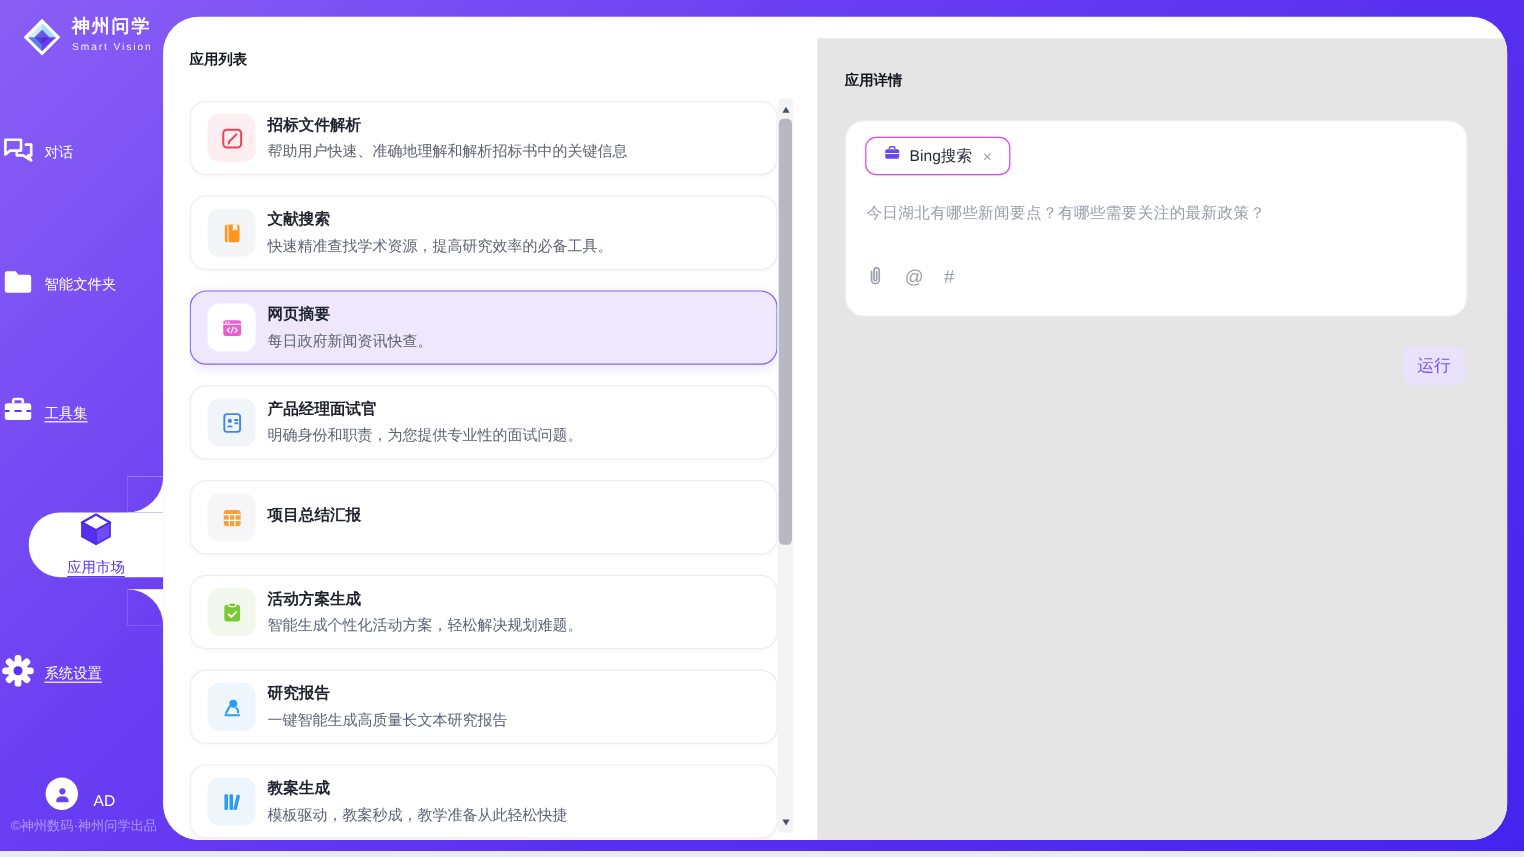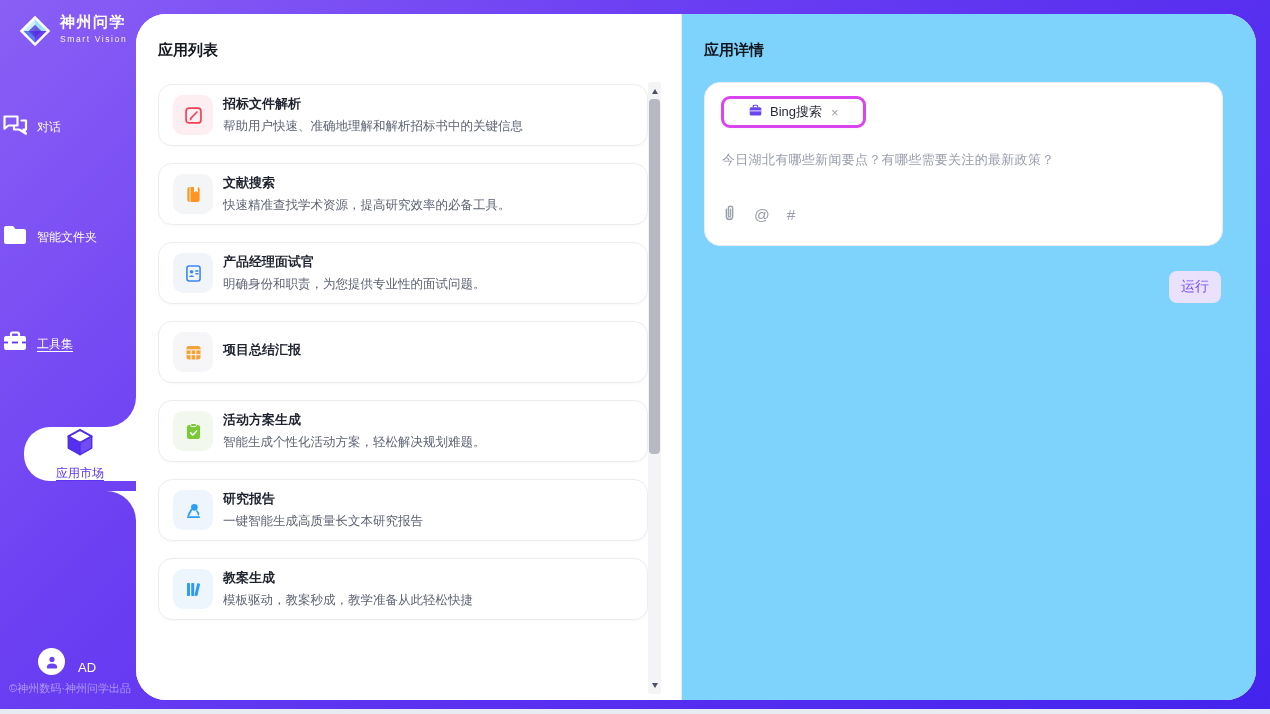"应用列表" .panel-title { font-size: 15px -> 12px }
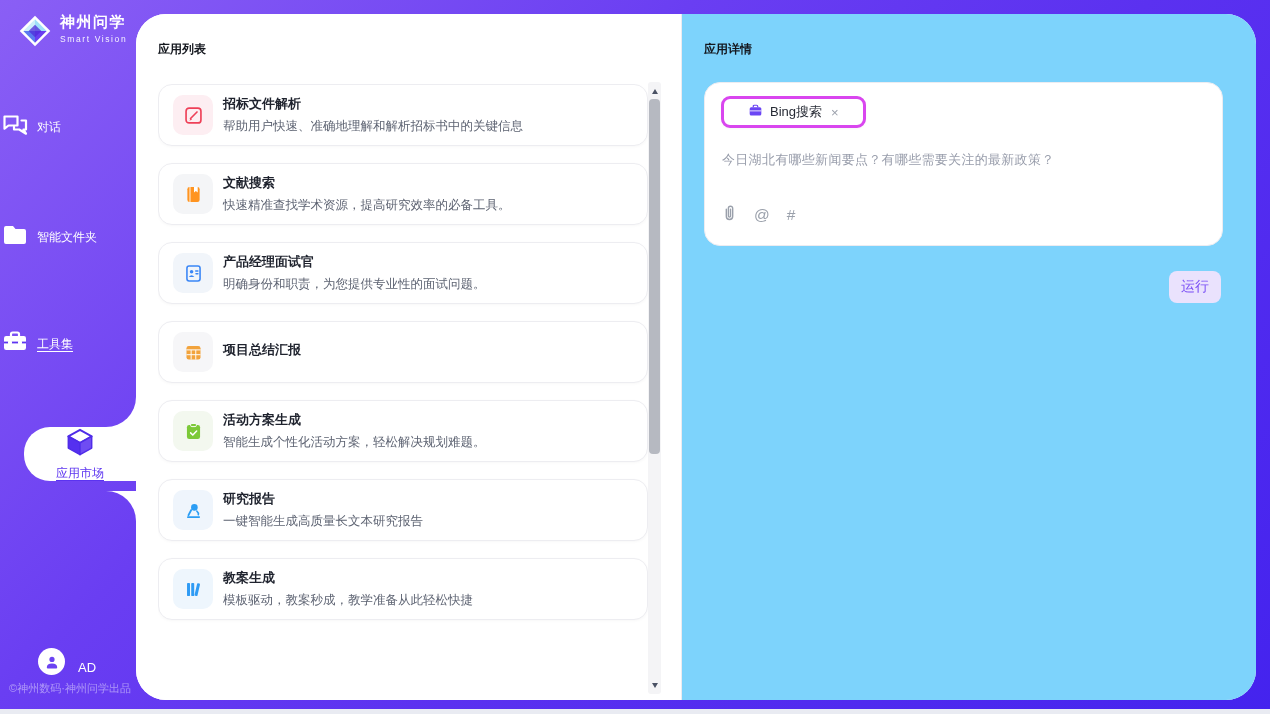"应用详情" .panel-detail { background: #7dd3fc -> #e5e5e5; margin-top: none -> 18px }
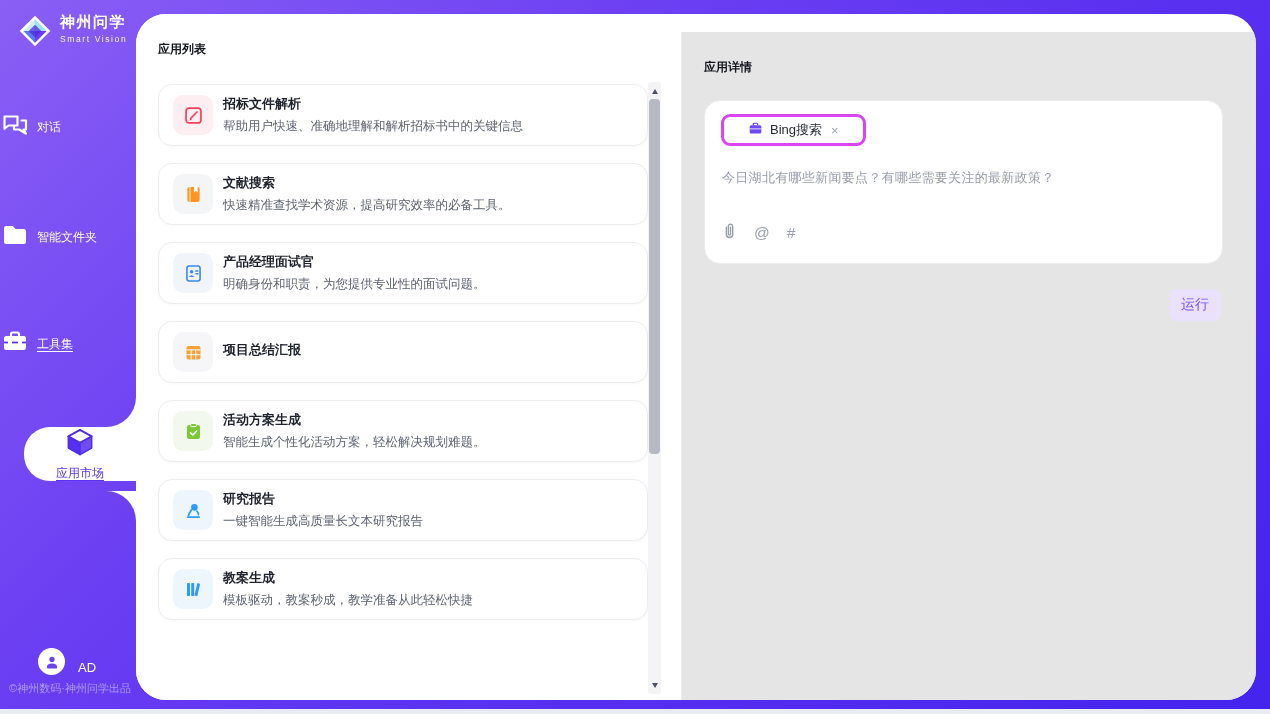"Bing搜索" .chip { border: 3px solid #d946ef -> 1px solid #d946ef; padding: 0 24px -> 0 14px }
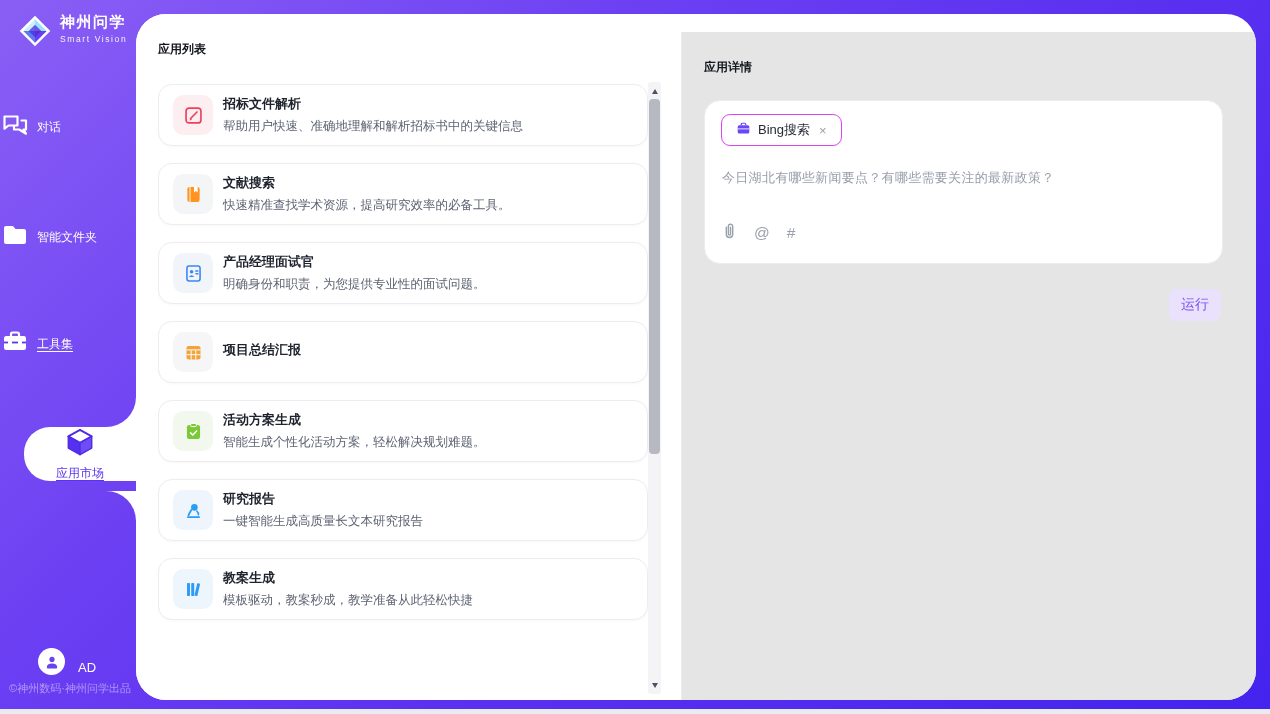"网页摘要" div.app-card { html: none -> <div> <span> <svg> <rect></rect> <line></line> <circle></circle> <circle></circle> <path></path> </svg> </span> <span> <span>网页摘要</span> <span>每日政府新闻资讯快查。</span> </span> </div> }
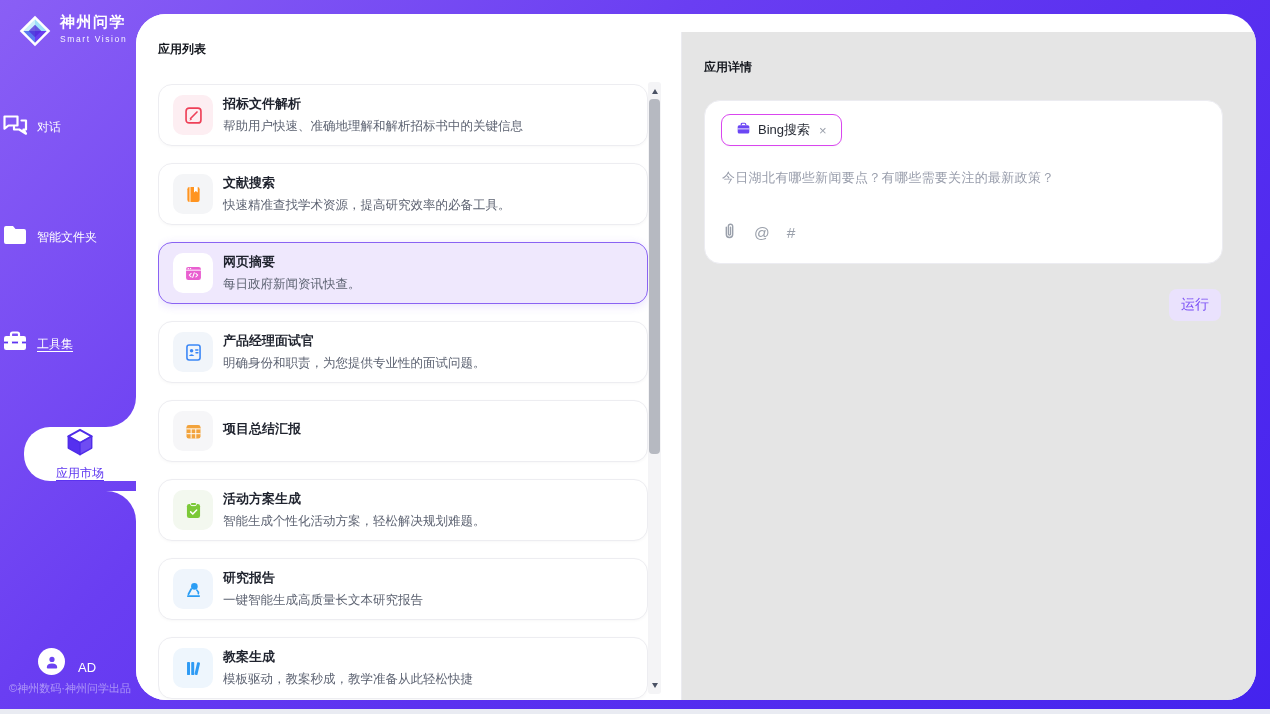"系统设置" div.nav-item { html: none -> <div> <span> <svg> <g> <rect></rect> <rect></rect> <rect></rect> <rect></rect> <circle></circle> </g> <circle></circle> </svg> </span> <span>系统设置</span> </div> }
